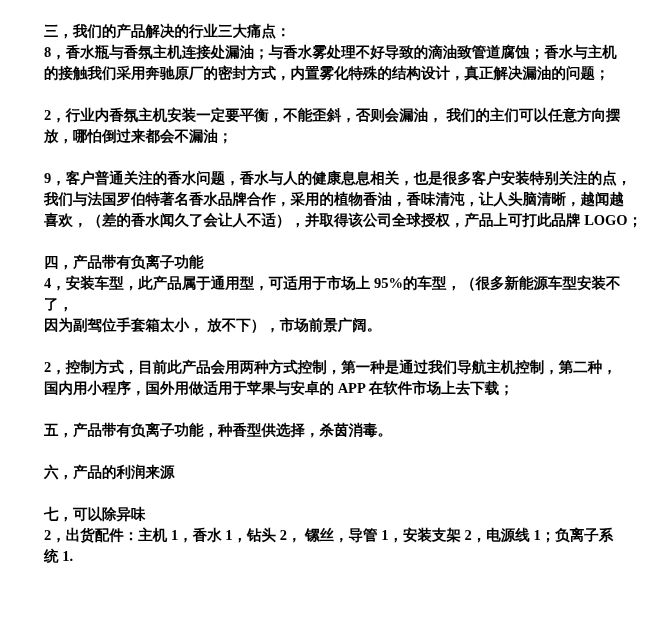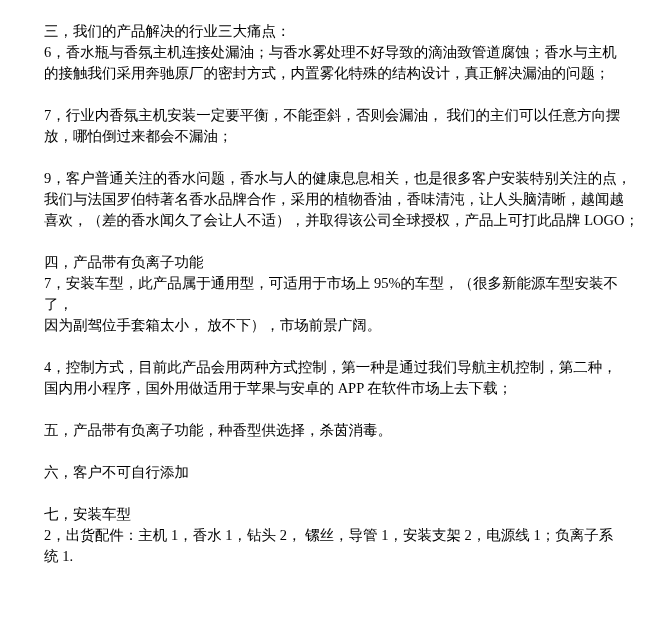"三，我们的产品解决的行业三大痛点：" .block { font-weight: none -> bold }
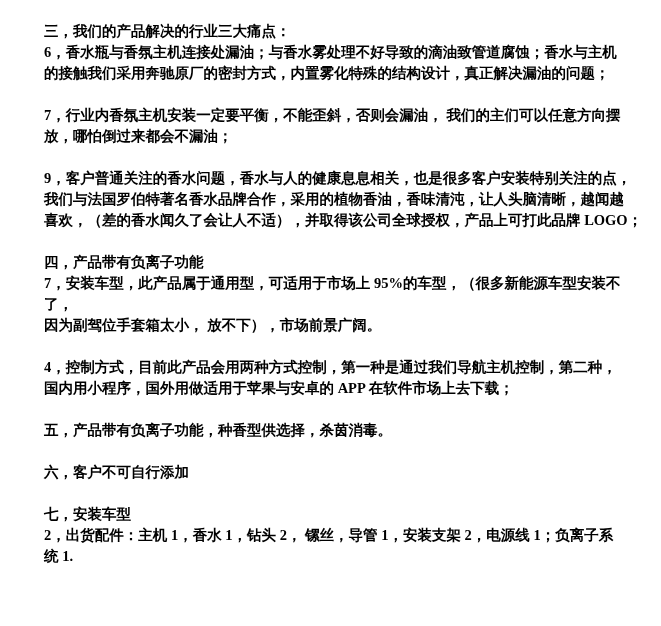"6，香水瓶与香氛主机连接处漏油；与香水雾处理不好导致的滴油致管道腐蚀；香水与主机" div.para { text: 6 -> 8 }
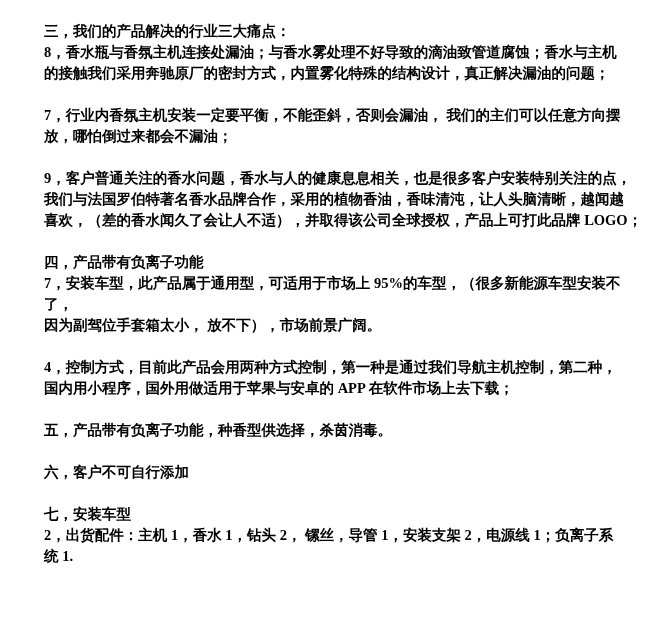"7，行业内香氛主机安装一定要平衡，不能歪斜，否则会漏油，" div.para { text: 7 -> 2 }
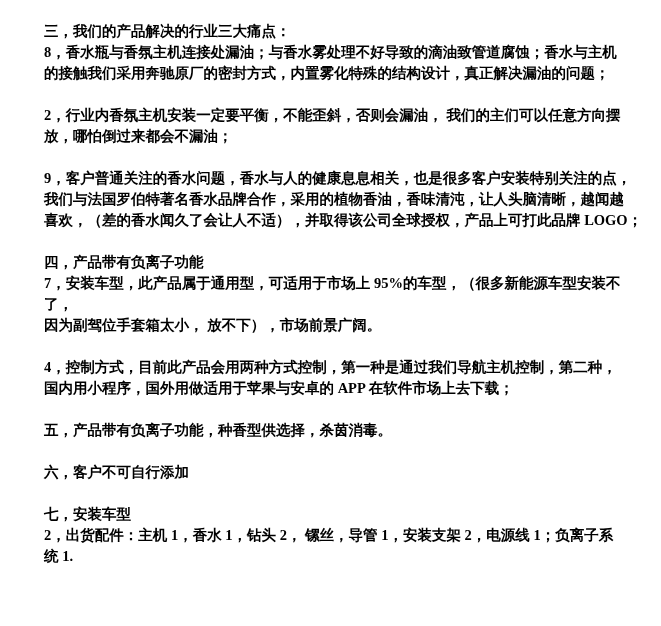"7，安装车型，此产品属于通用型，可适用于市场上" div.para { text: 7 -> 4 }
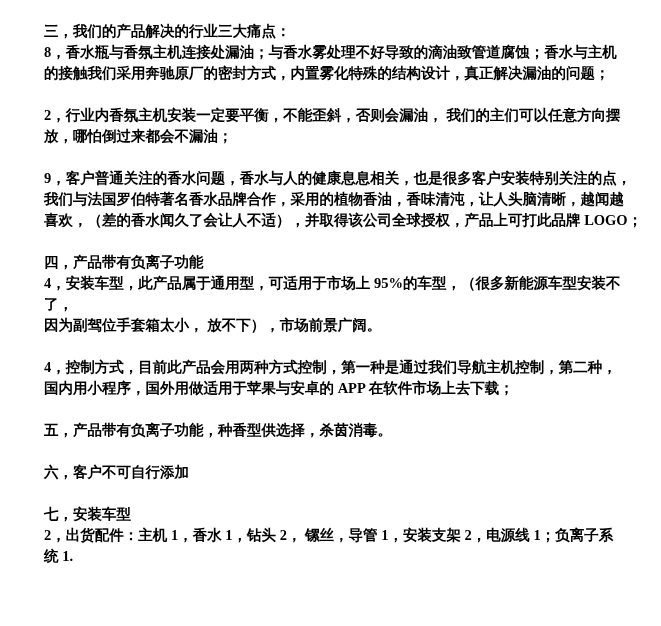"4，控制方式，目前此产品会用两种方式控制，第一种是通过我们导航主机控制，第二种，" div.para { text: 4 -> 2 }
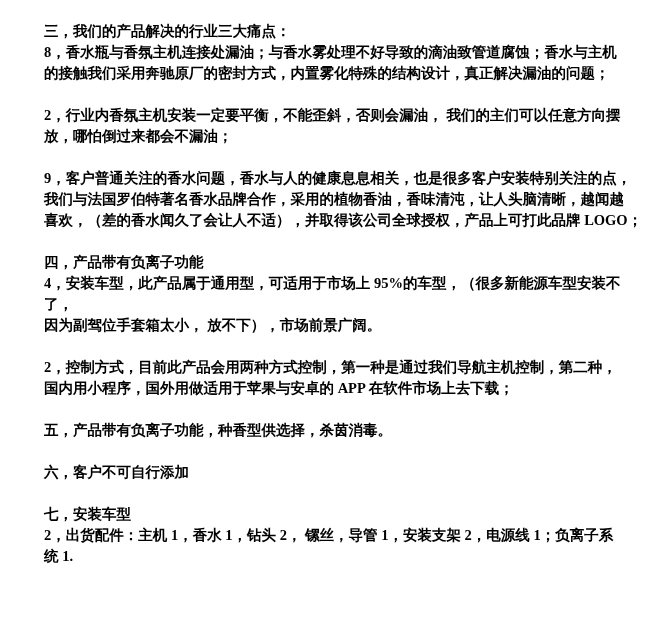"六，客户不可自行添加" div.para { text: 客户不可自行添加 -> 产品的利润来源 }
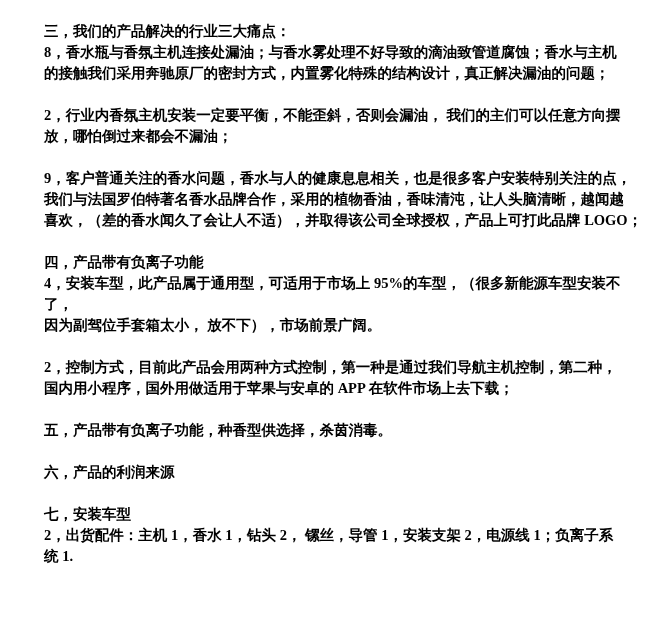"七，安装车型" div.para { text: 安装车型 -> 可以除异味 }
